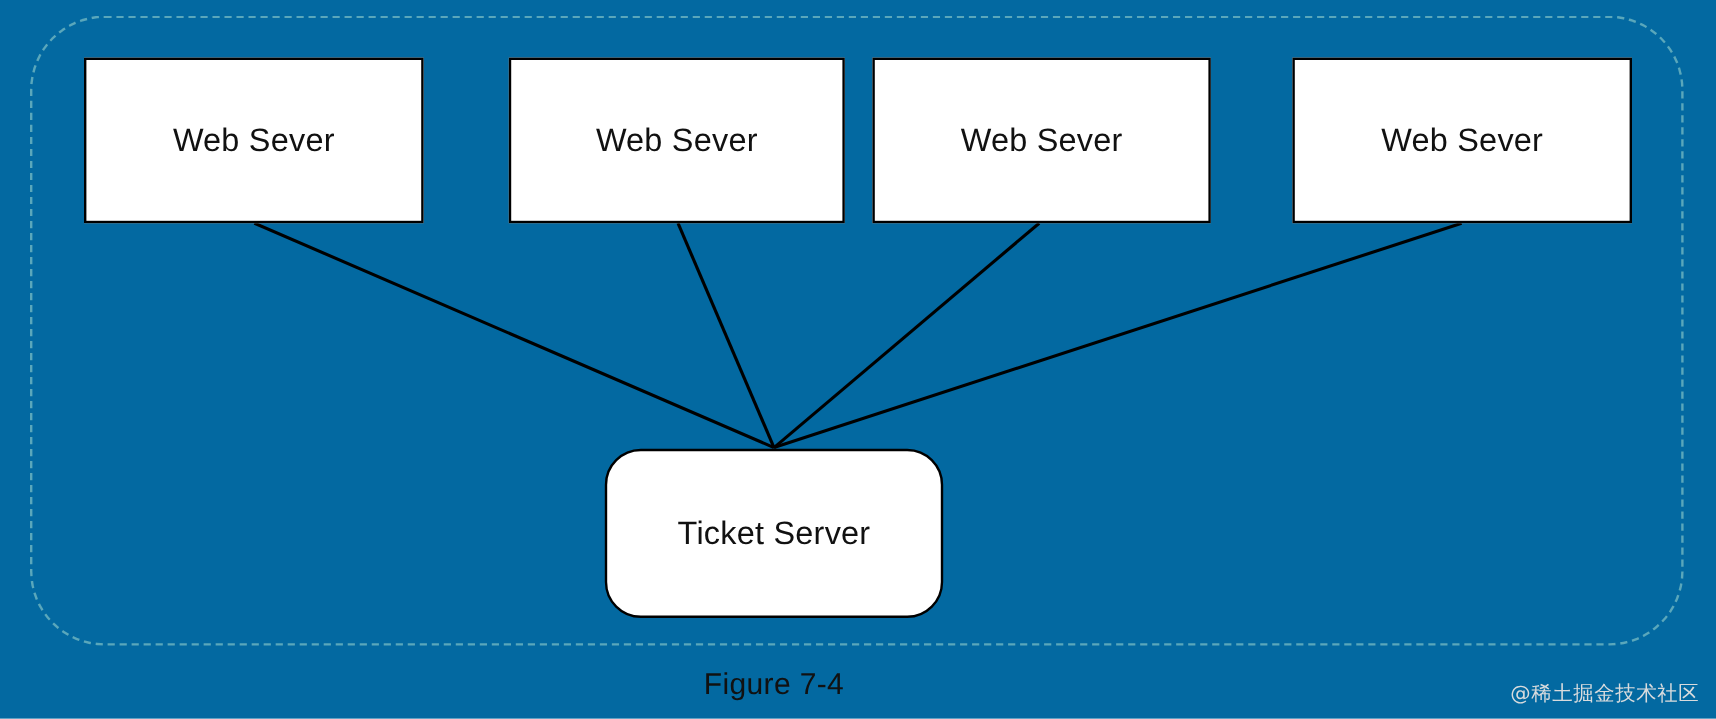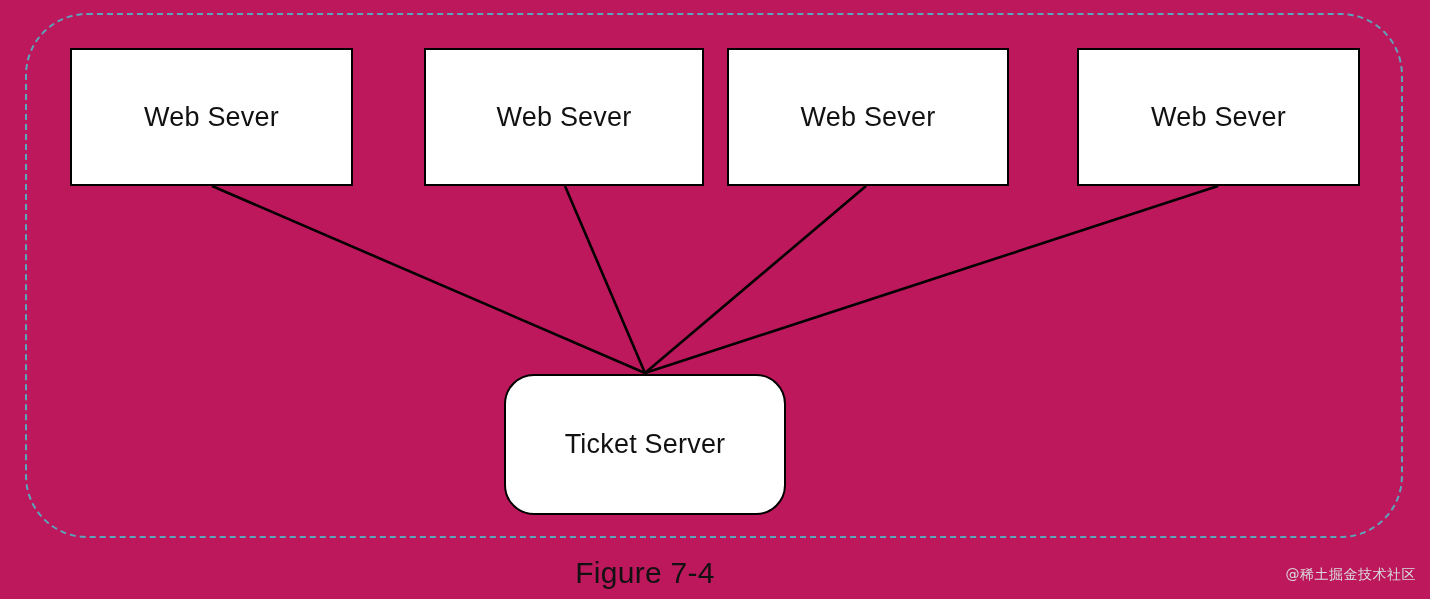"Web Sever" #canvas { background: #be185d -> #0369a1 }
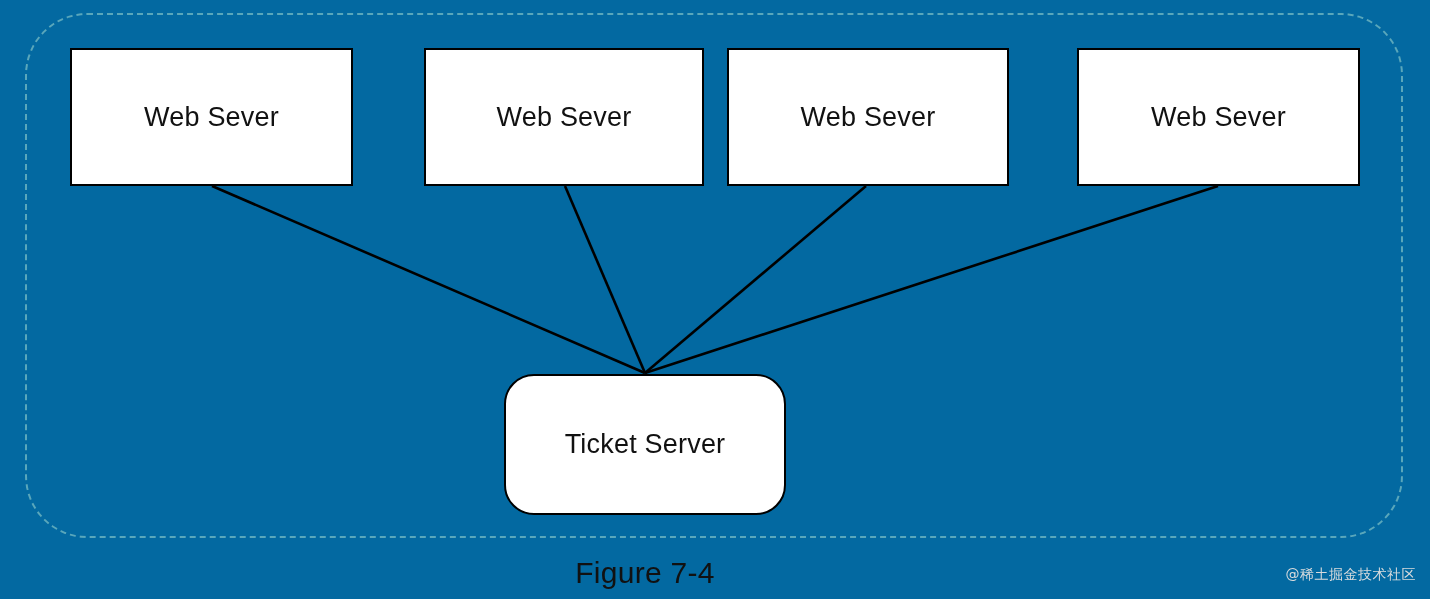"Figure 7-4" #figure-caption { font-size: 30px -> 25px }
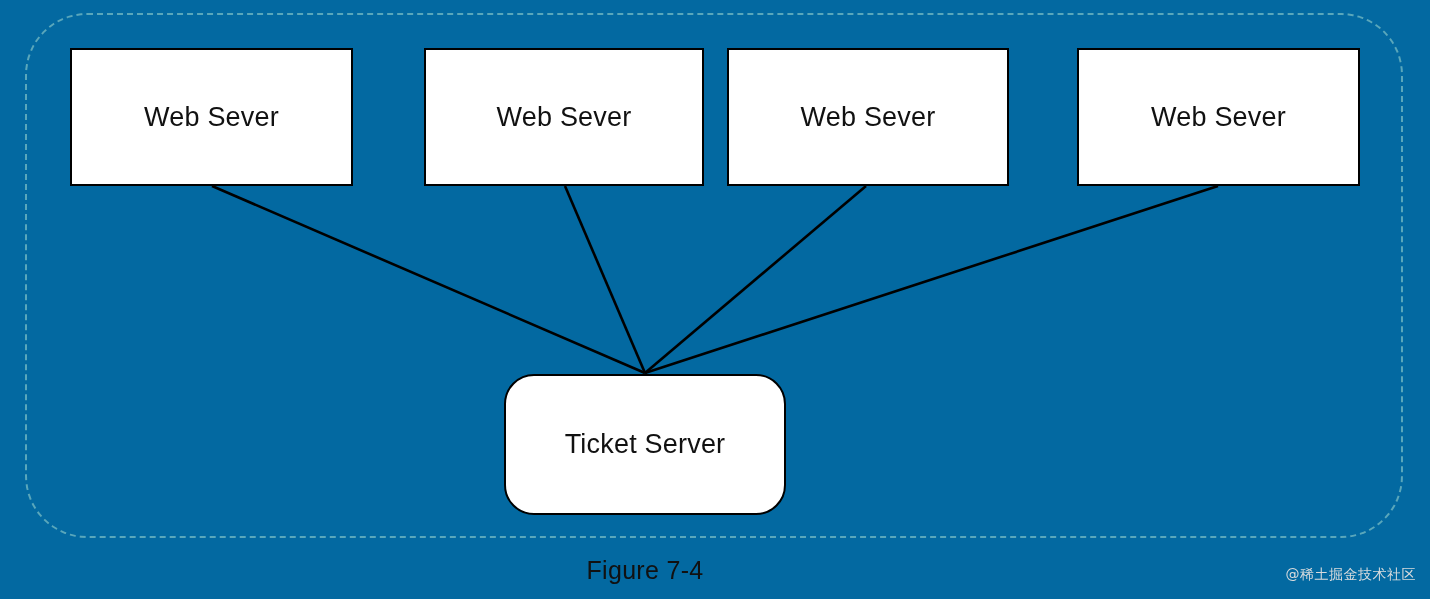"@稀土掘金技术社区" #watermark { font-size: 14px -> 17px }
